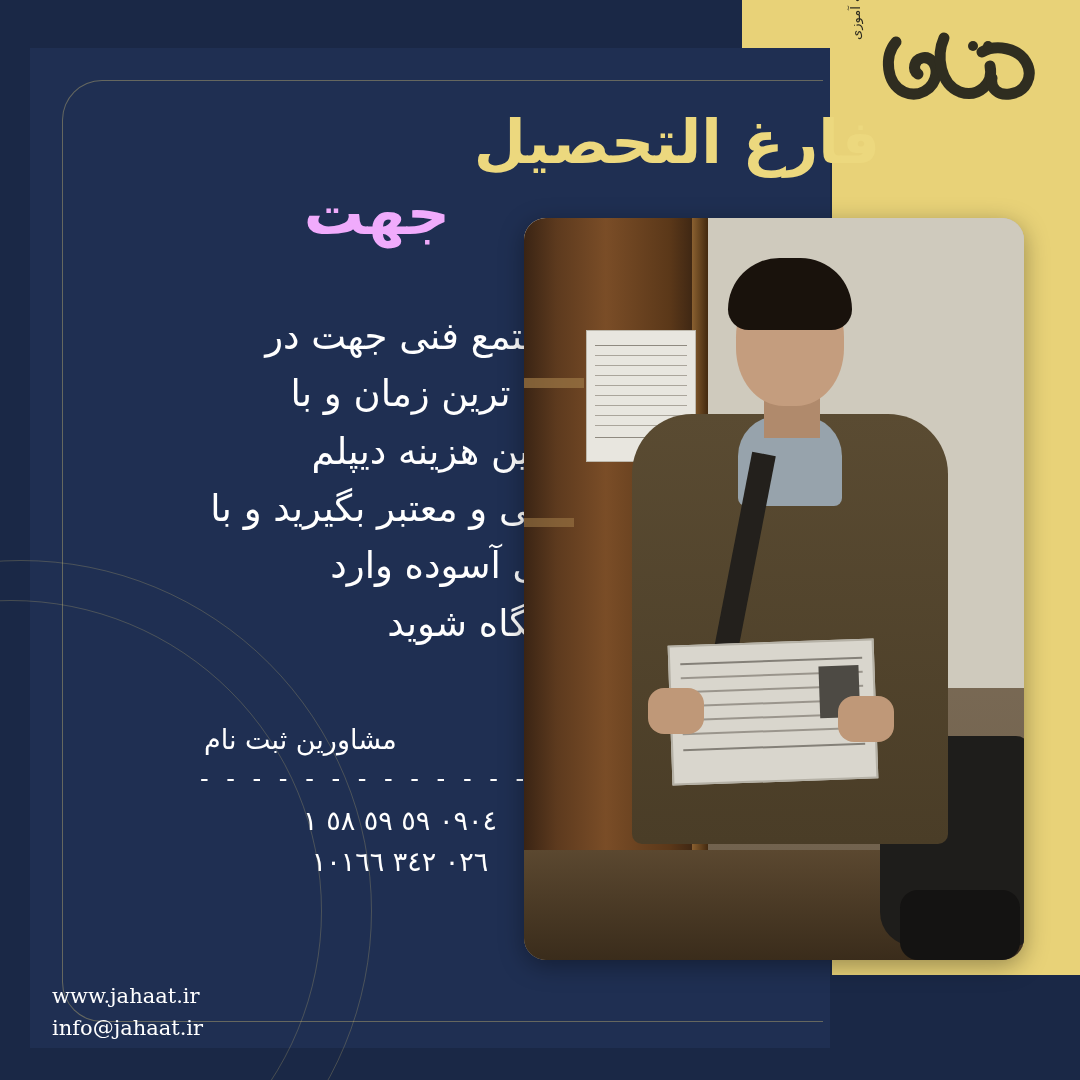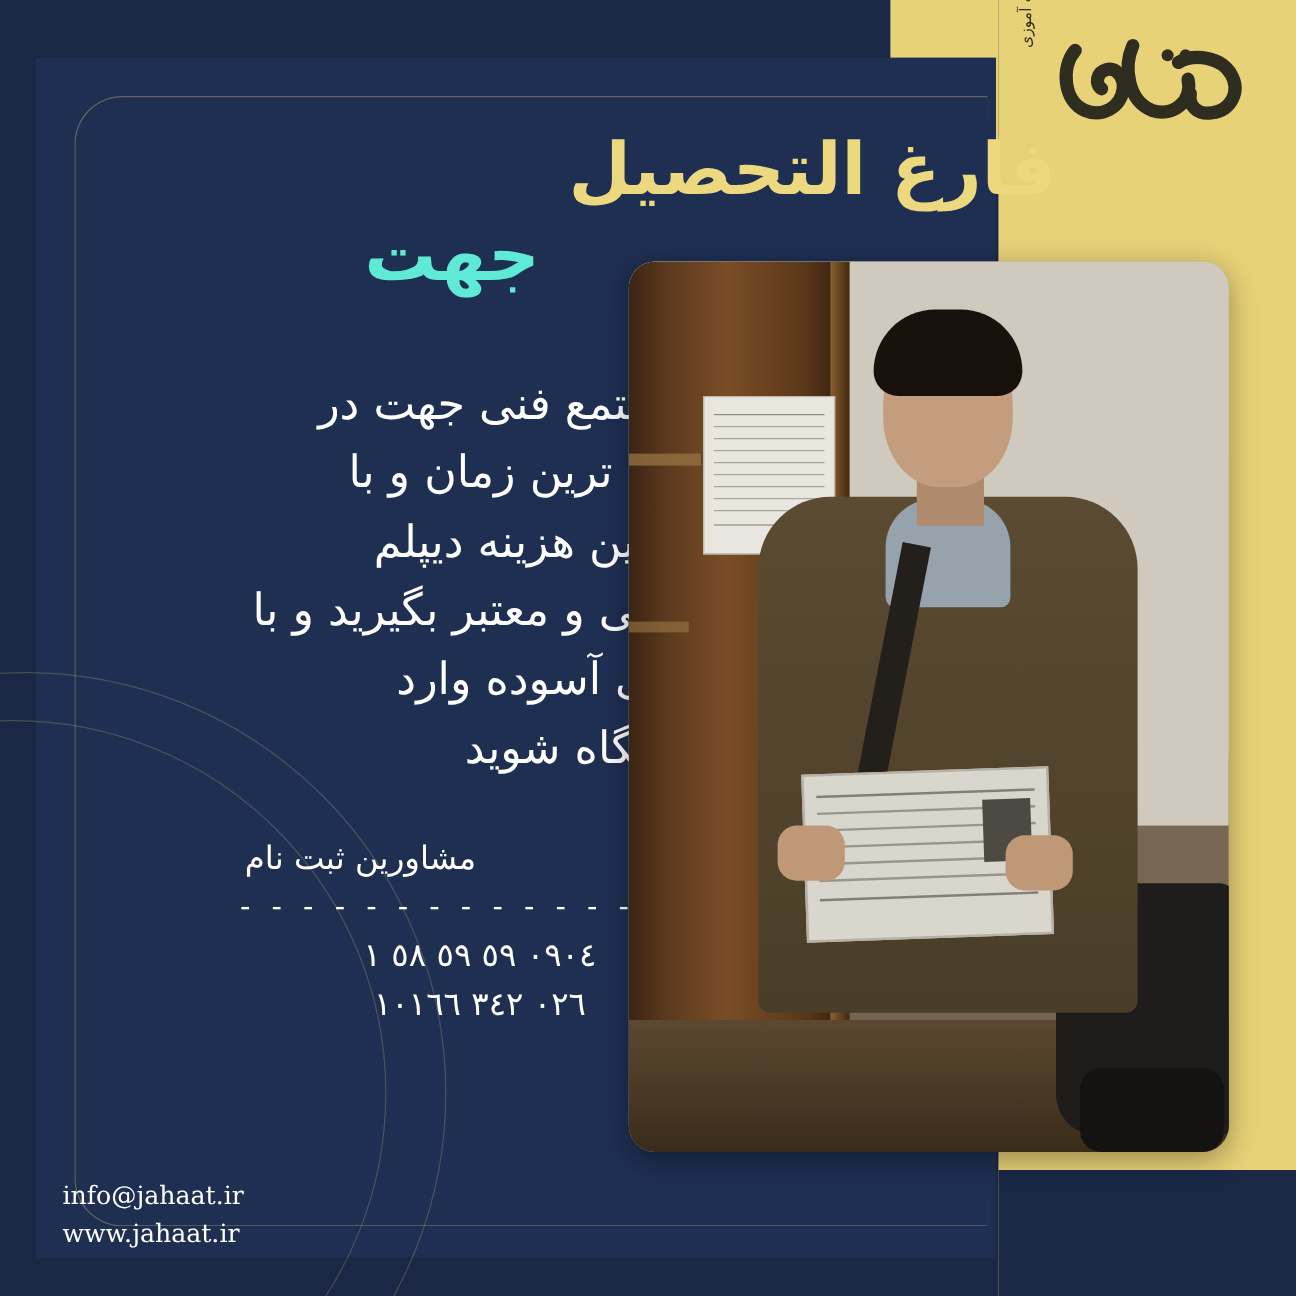"جهت" .headline .line2 { color: #5eead4 -> #f0abfc }
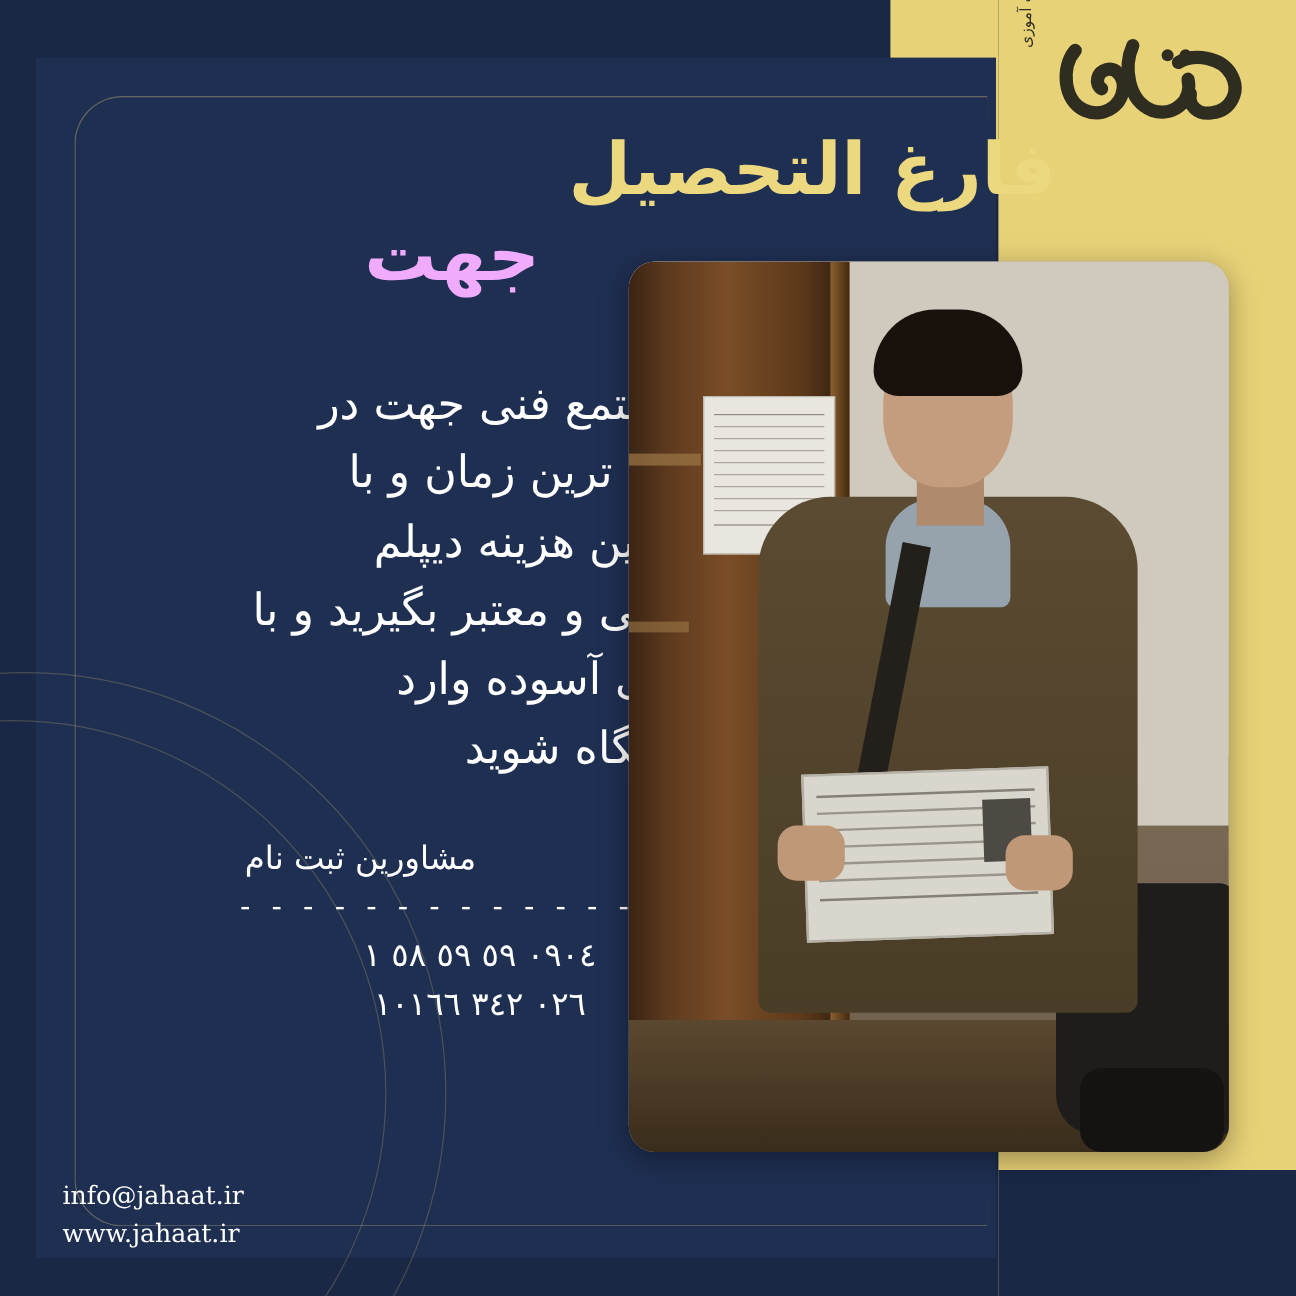"مشاورین ثبت نام" .advisors { top: 700px -> 724px }
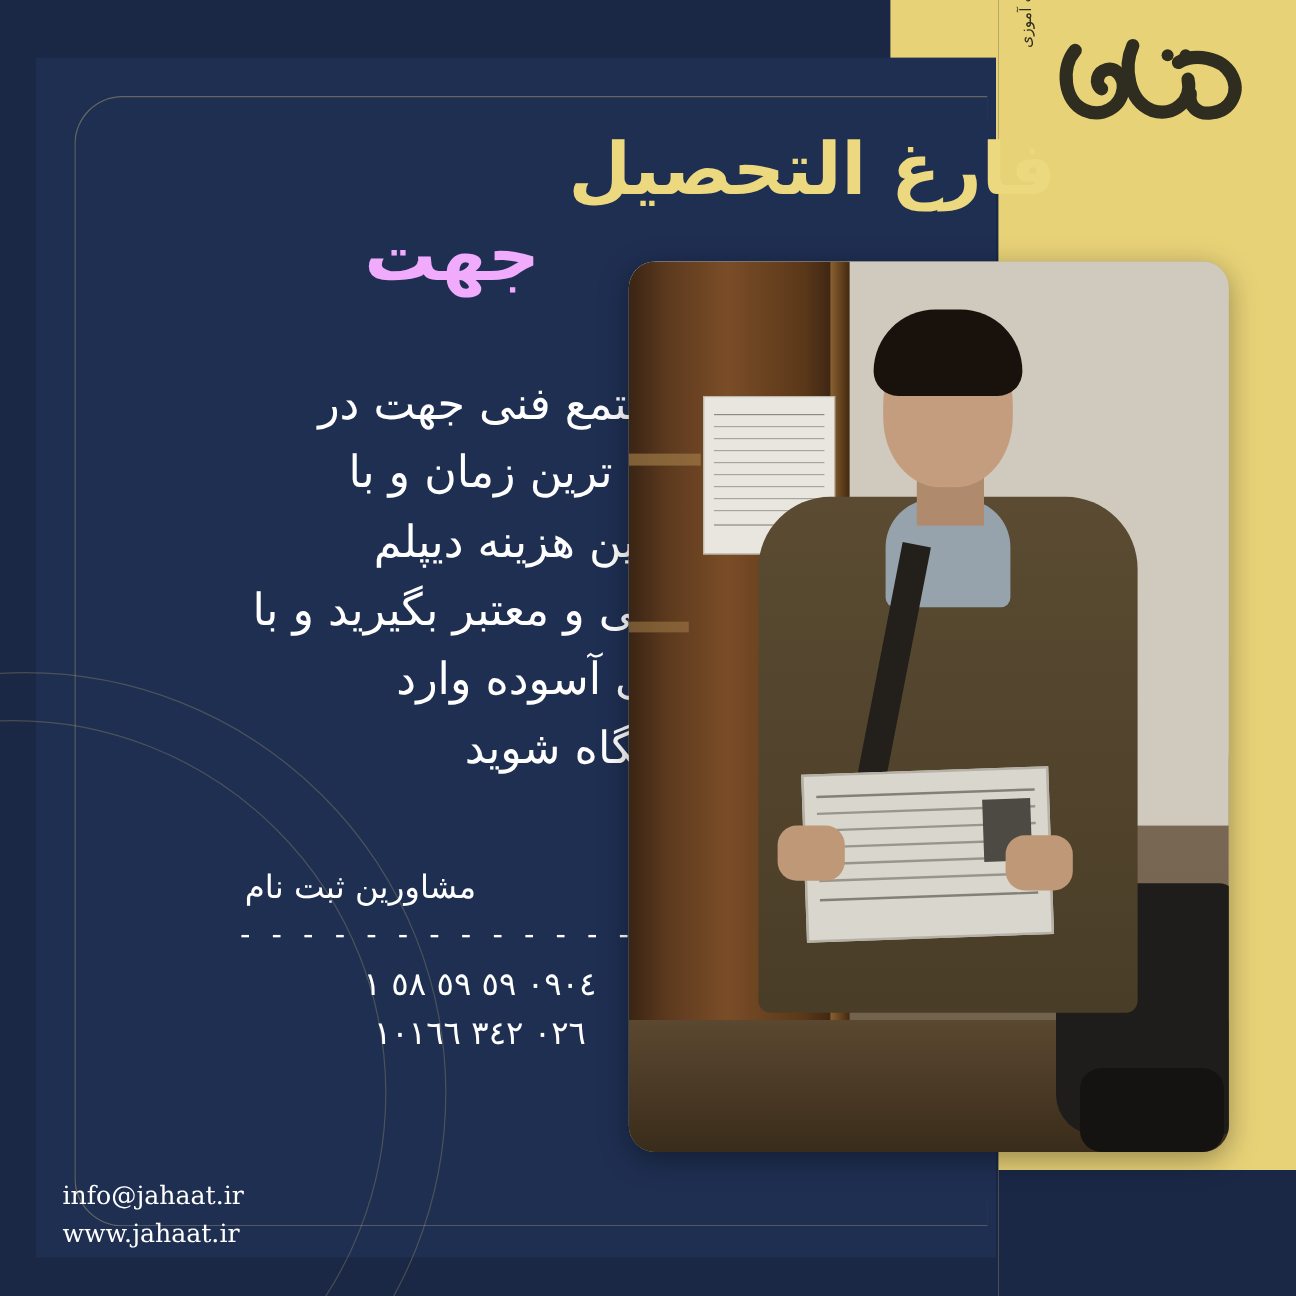"info@jahaat.ir" div { order: before "www.jahaat.ir" -> after "www.jahaat.ir" }
